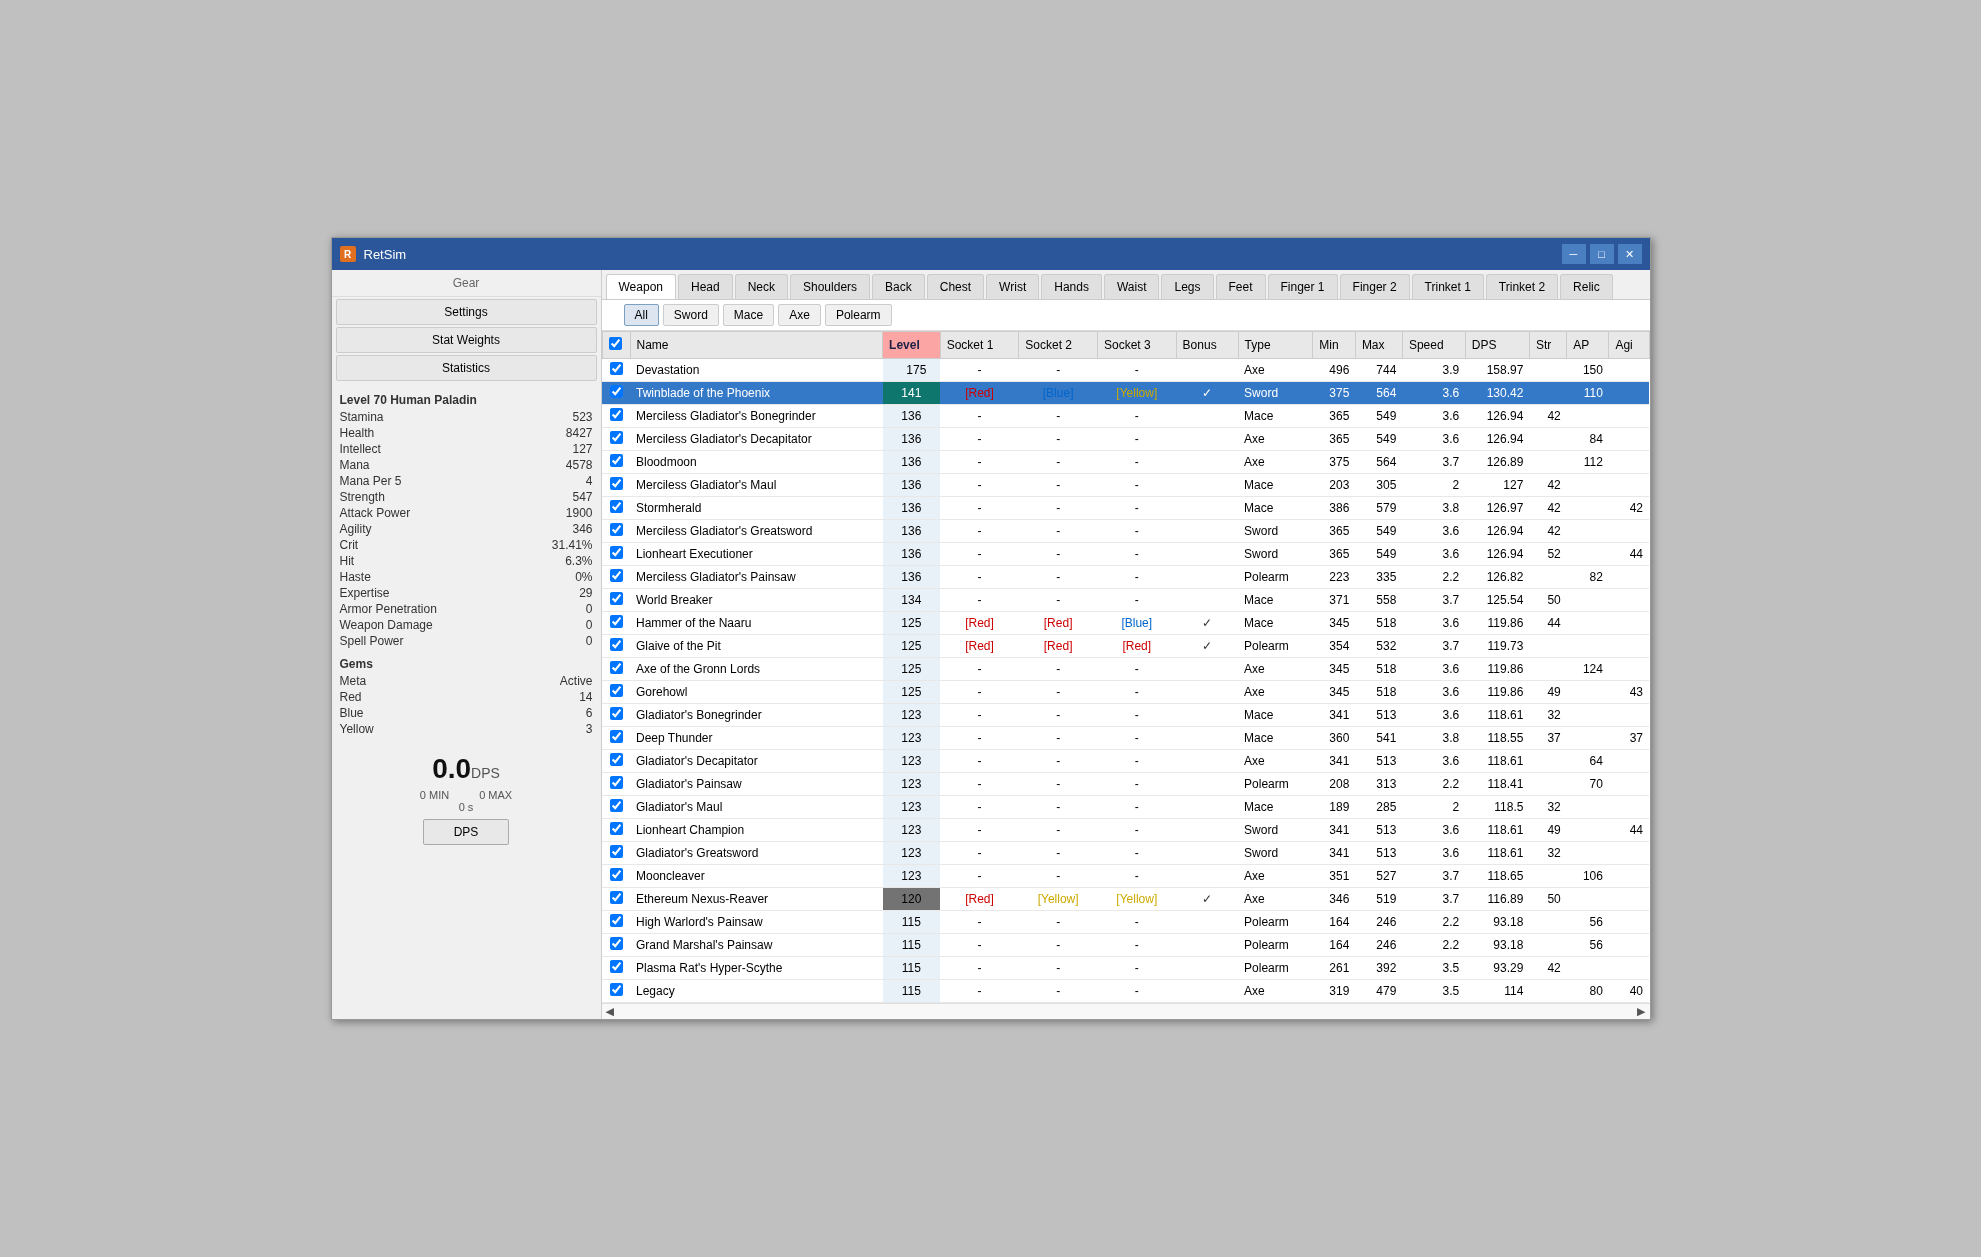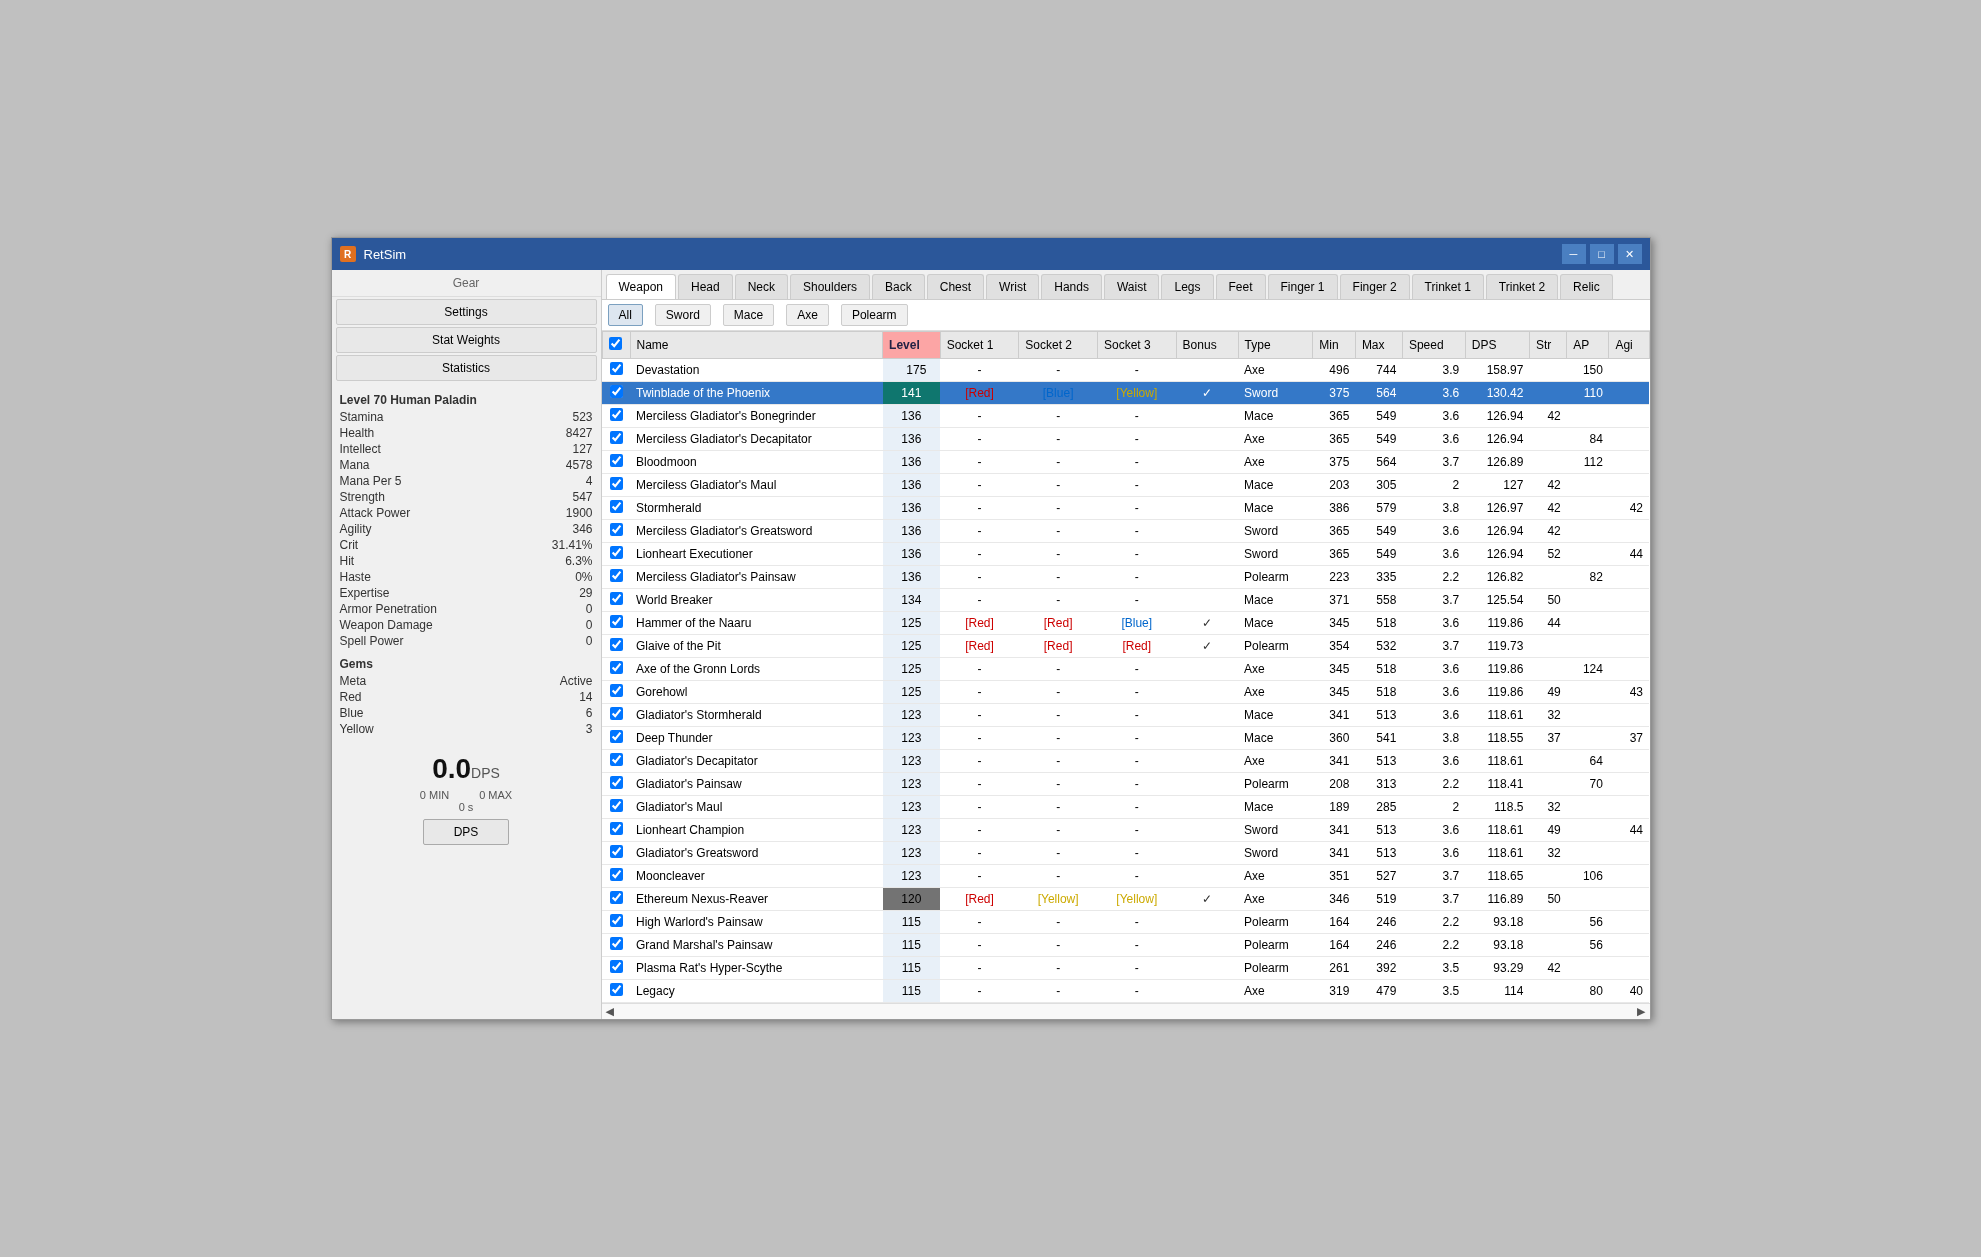"All" .filter-bar { gap: 12px -> 4px; padding: 4px 6px -> 4px 22px }
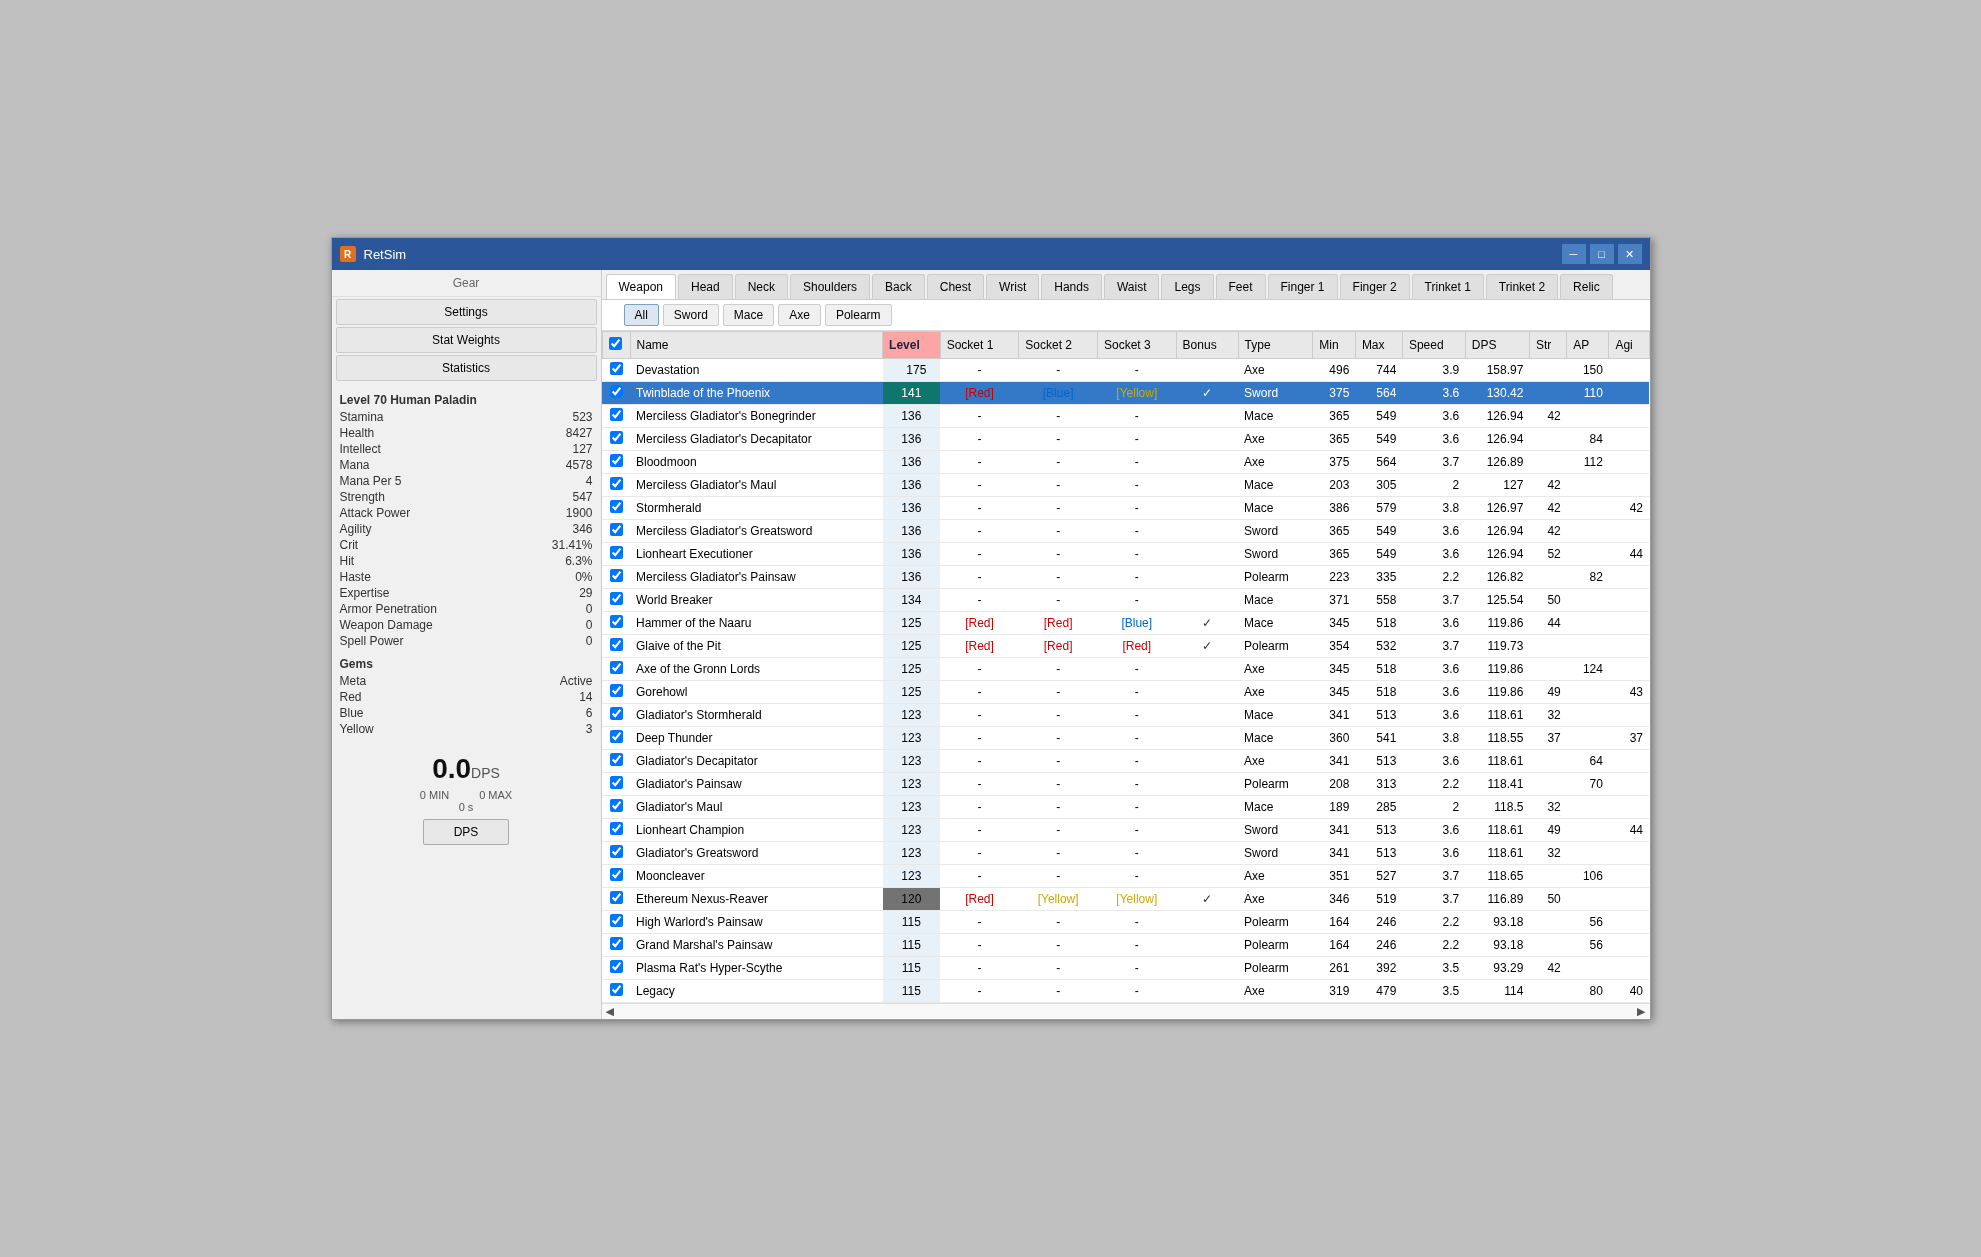"Gladiator's Stormherald" td { text: Stormherald -> Bonegrinder }
